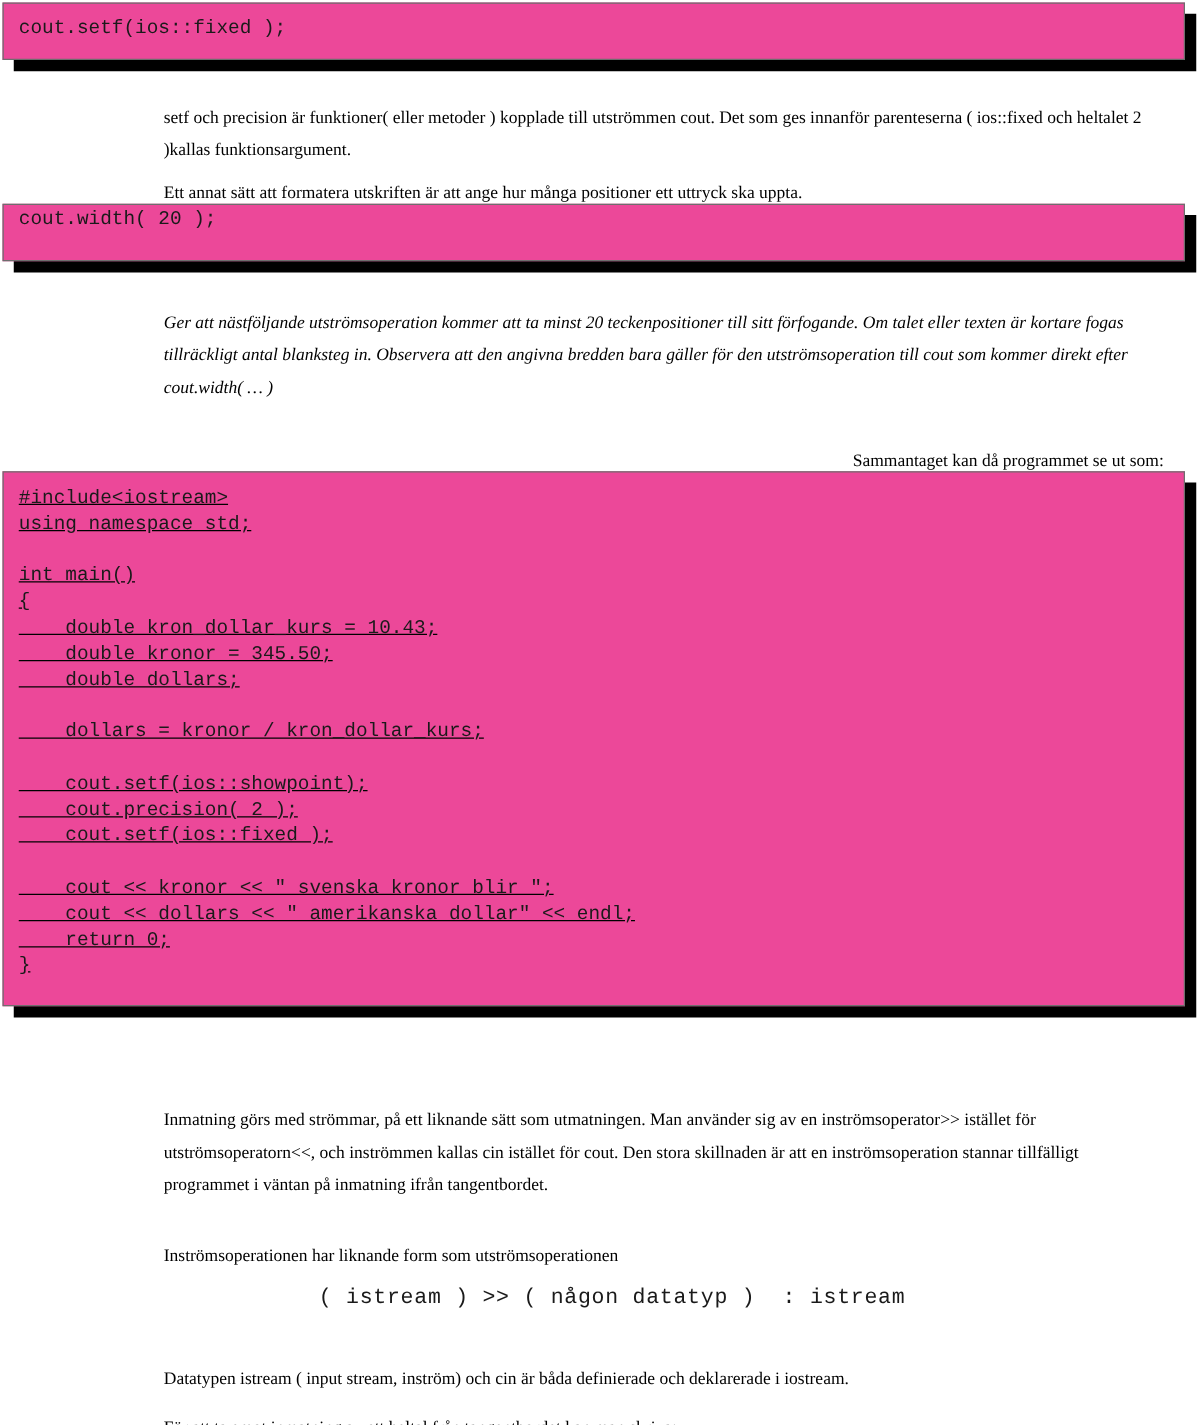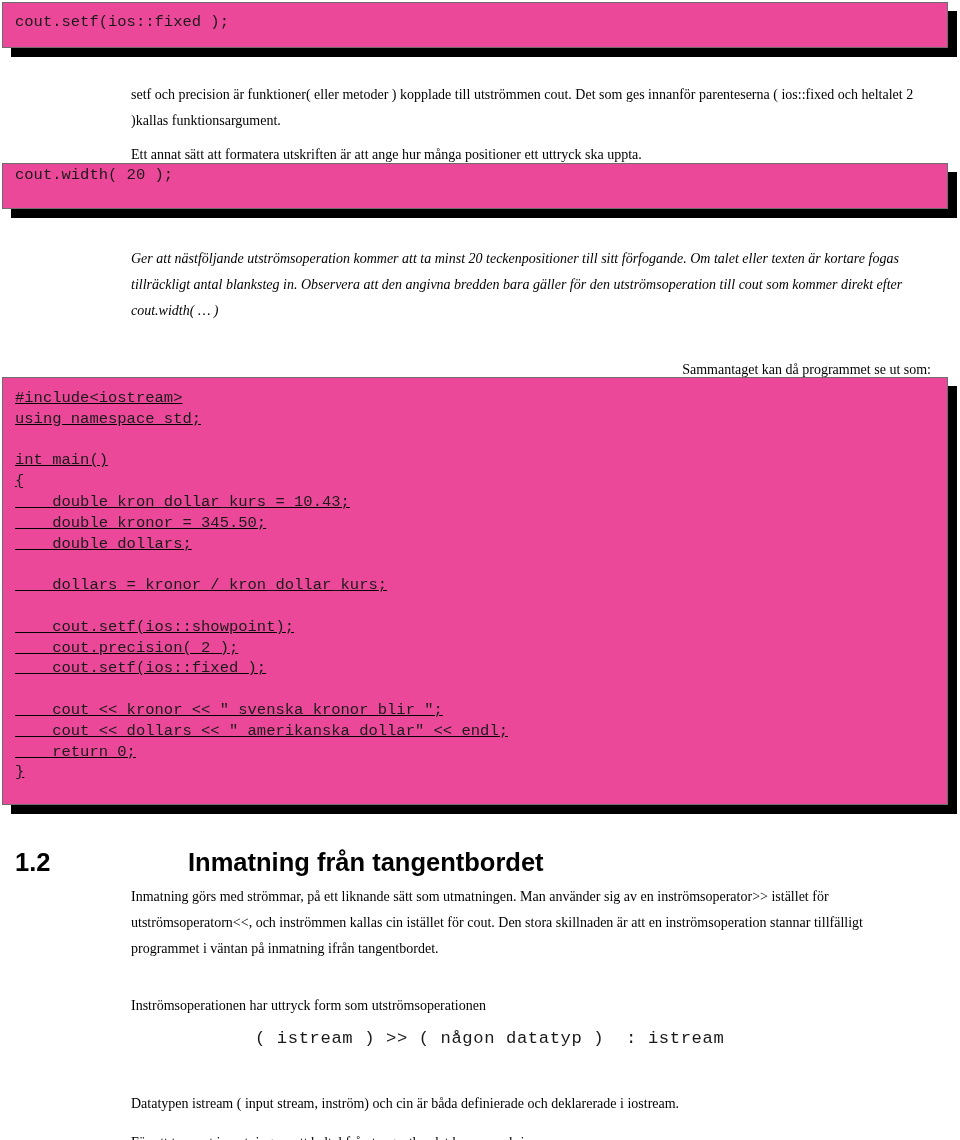"1.2 Inmatning från tangentbordet" h2 { html: <h2><span>1.2</span><span>Inmatning från tangentbordet</span></h2> -> none }
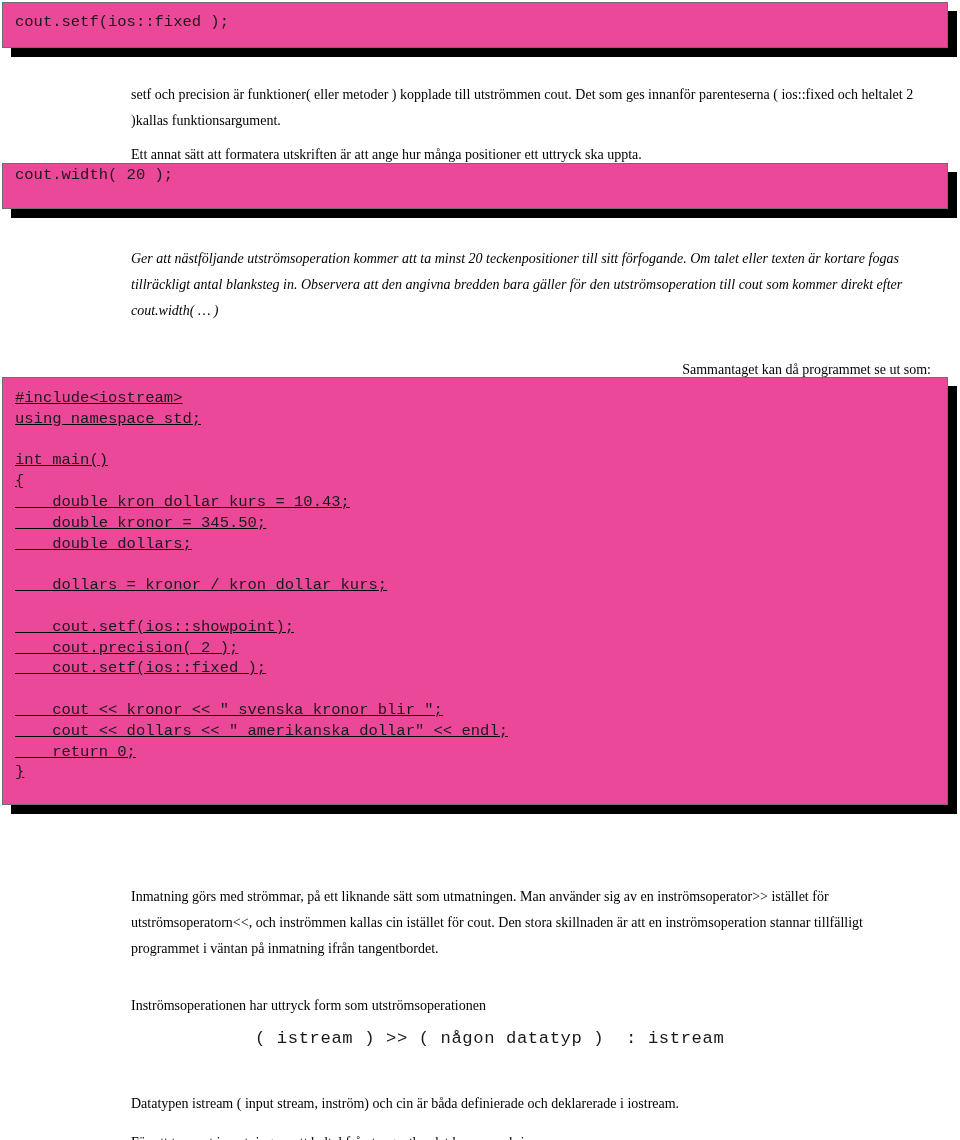"Inströmsoperationen har uttryck form som" p.para { text: uttryck -> liknande }
